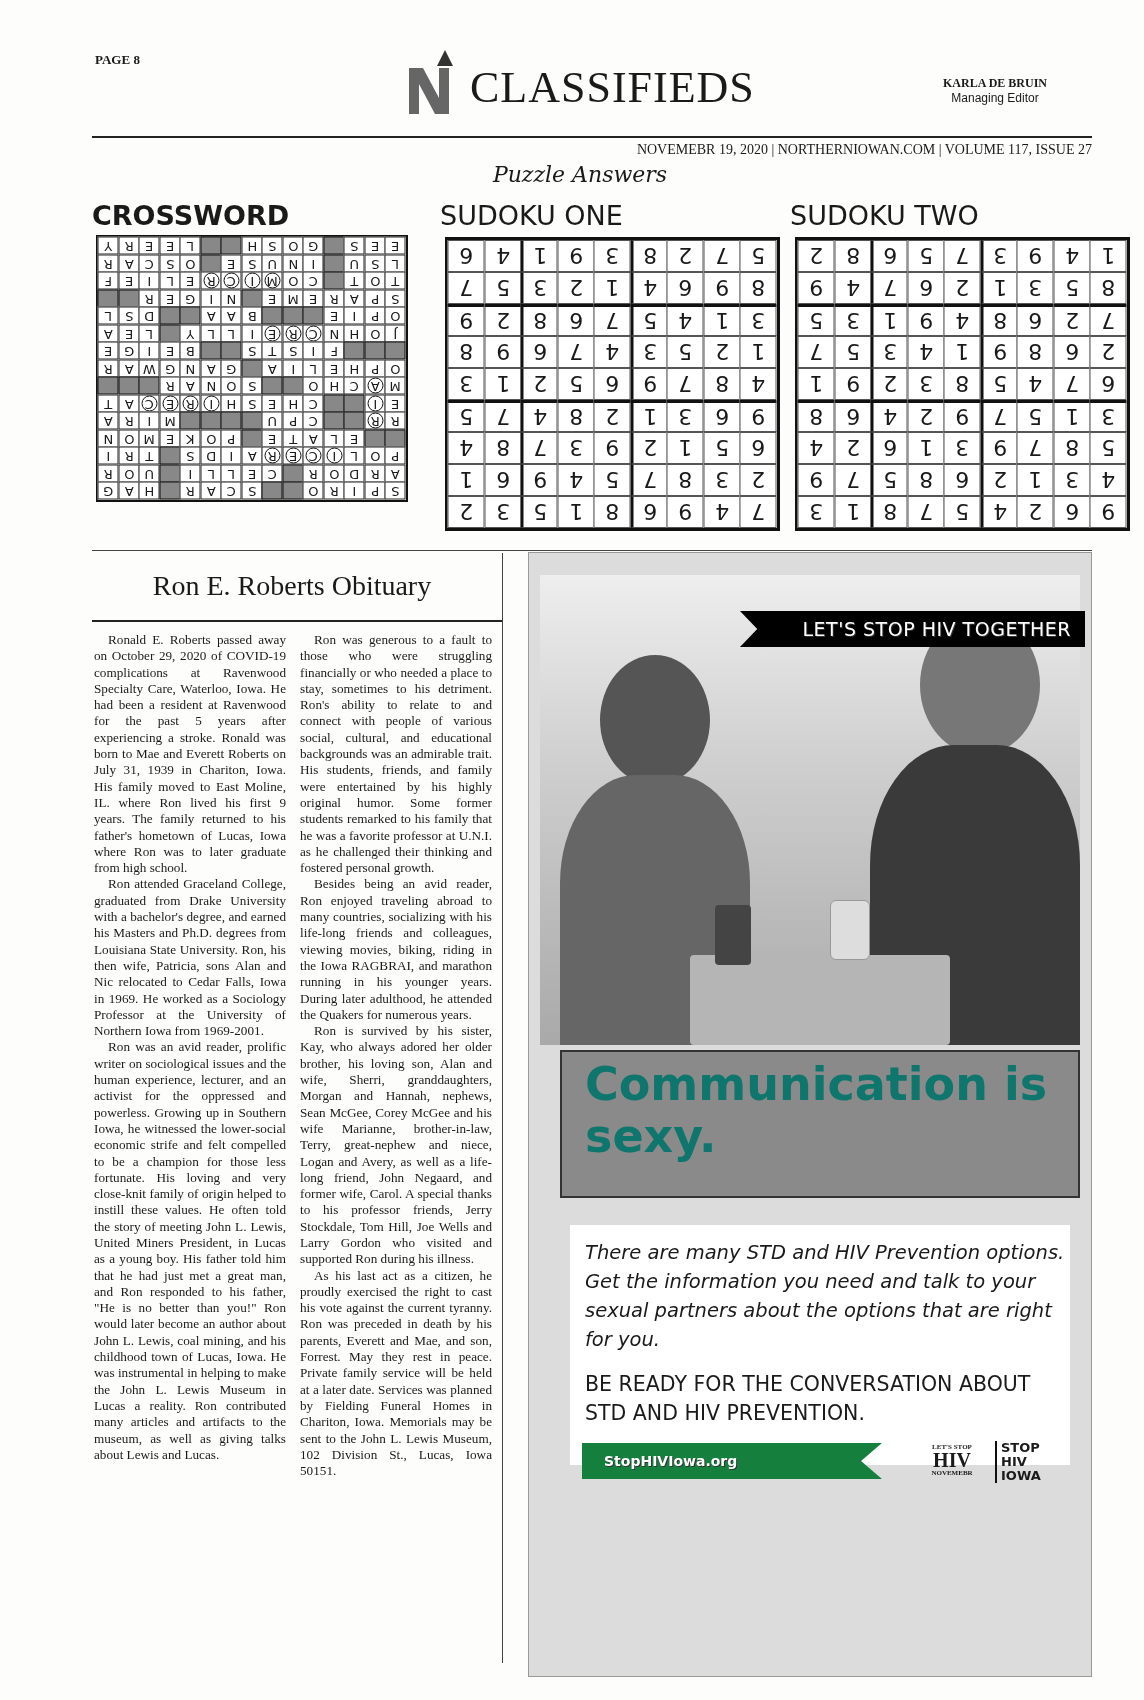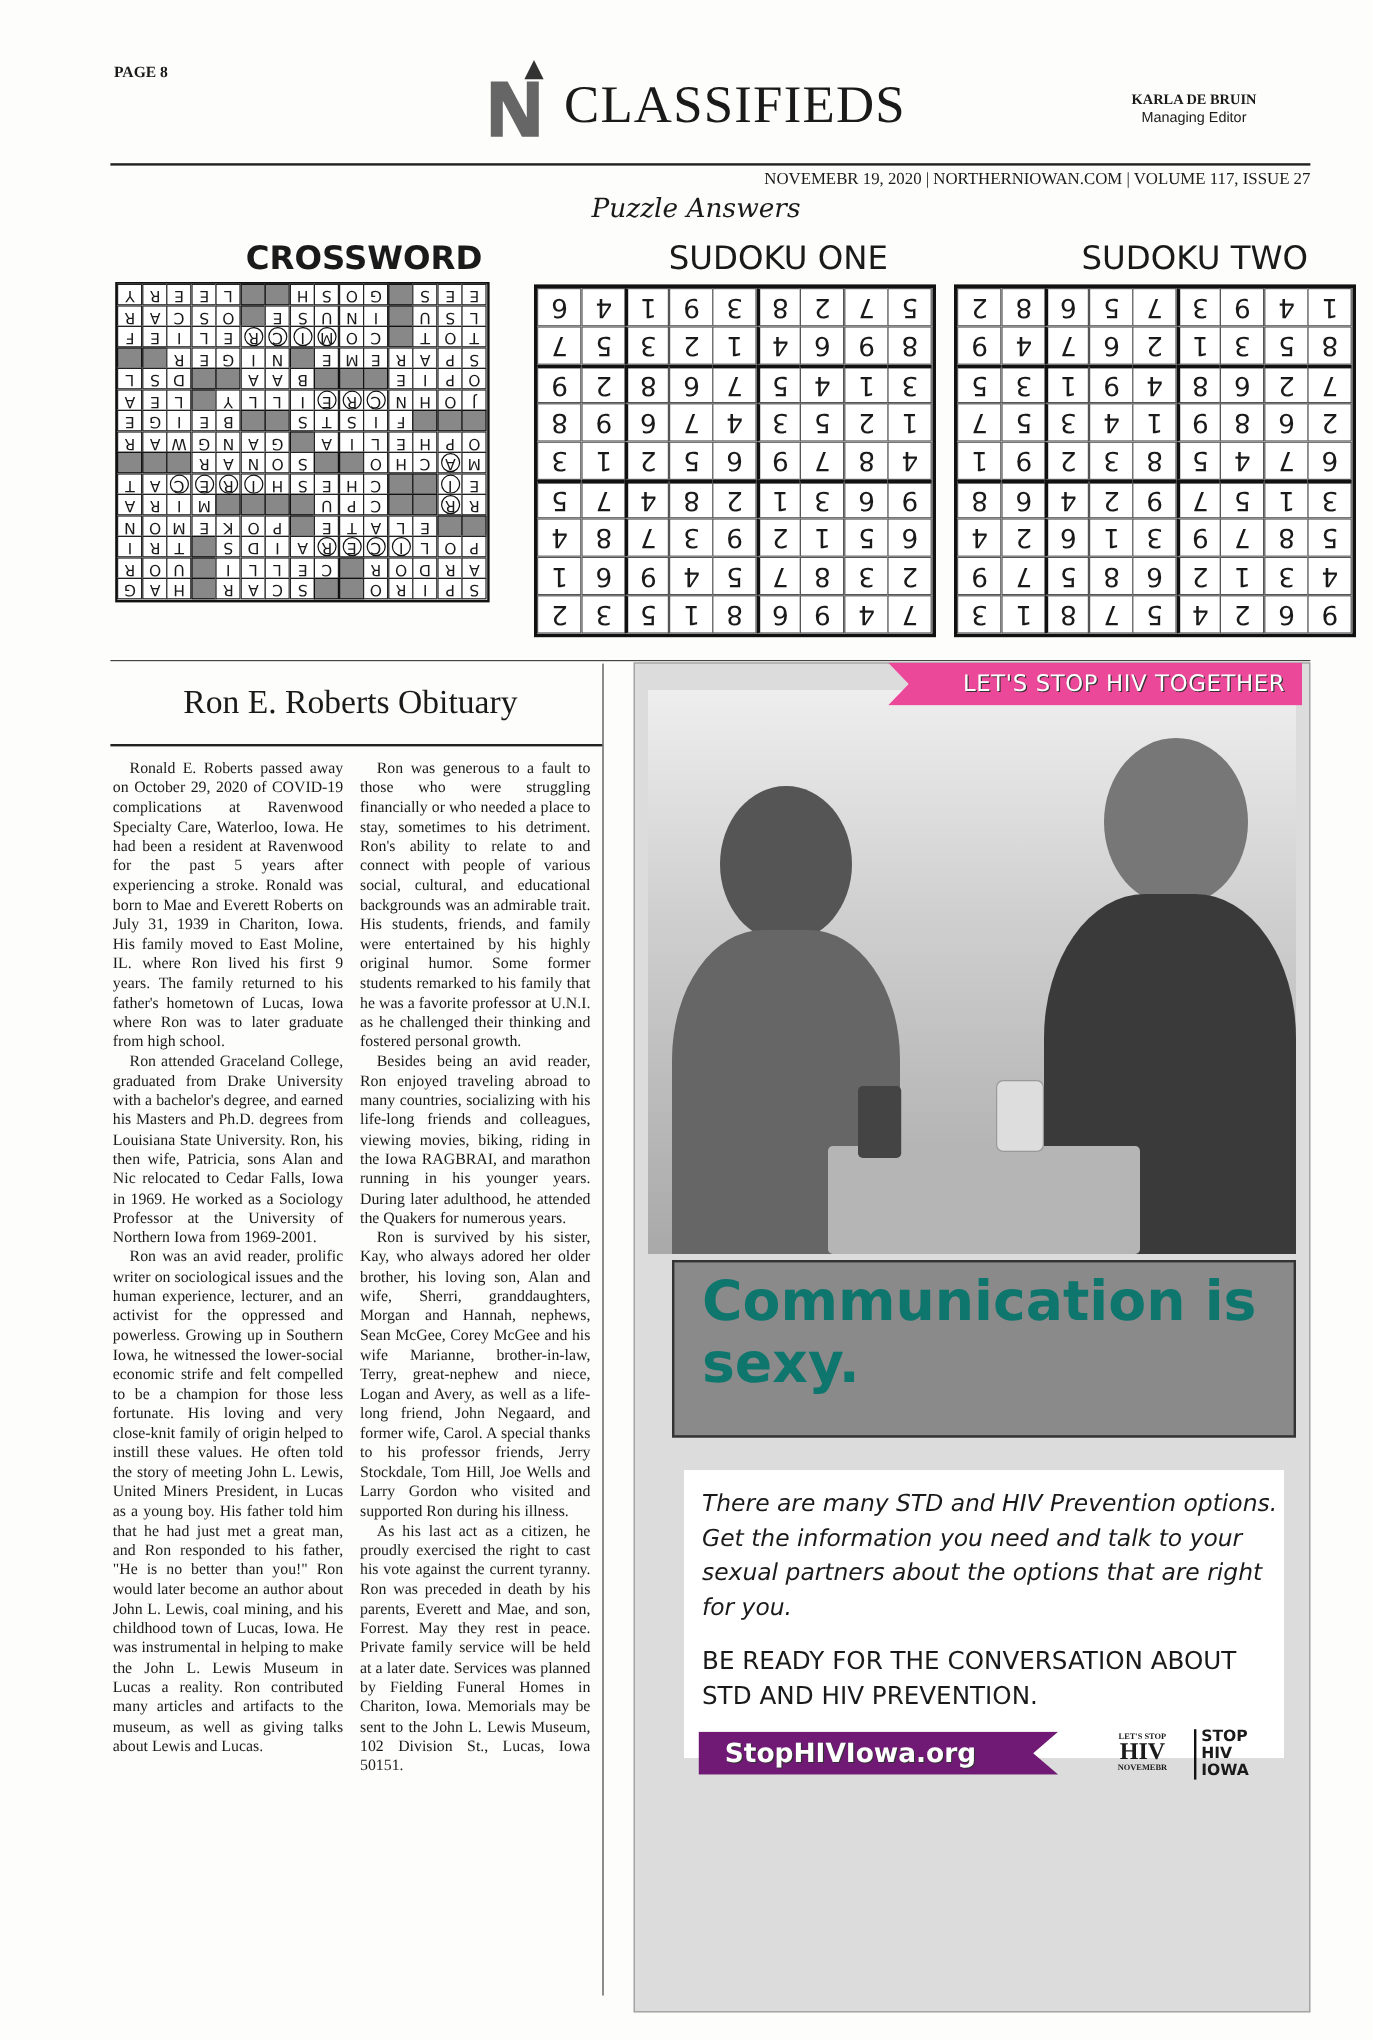"CROSSWORD" .ptitle { text-align: right -> left }
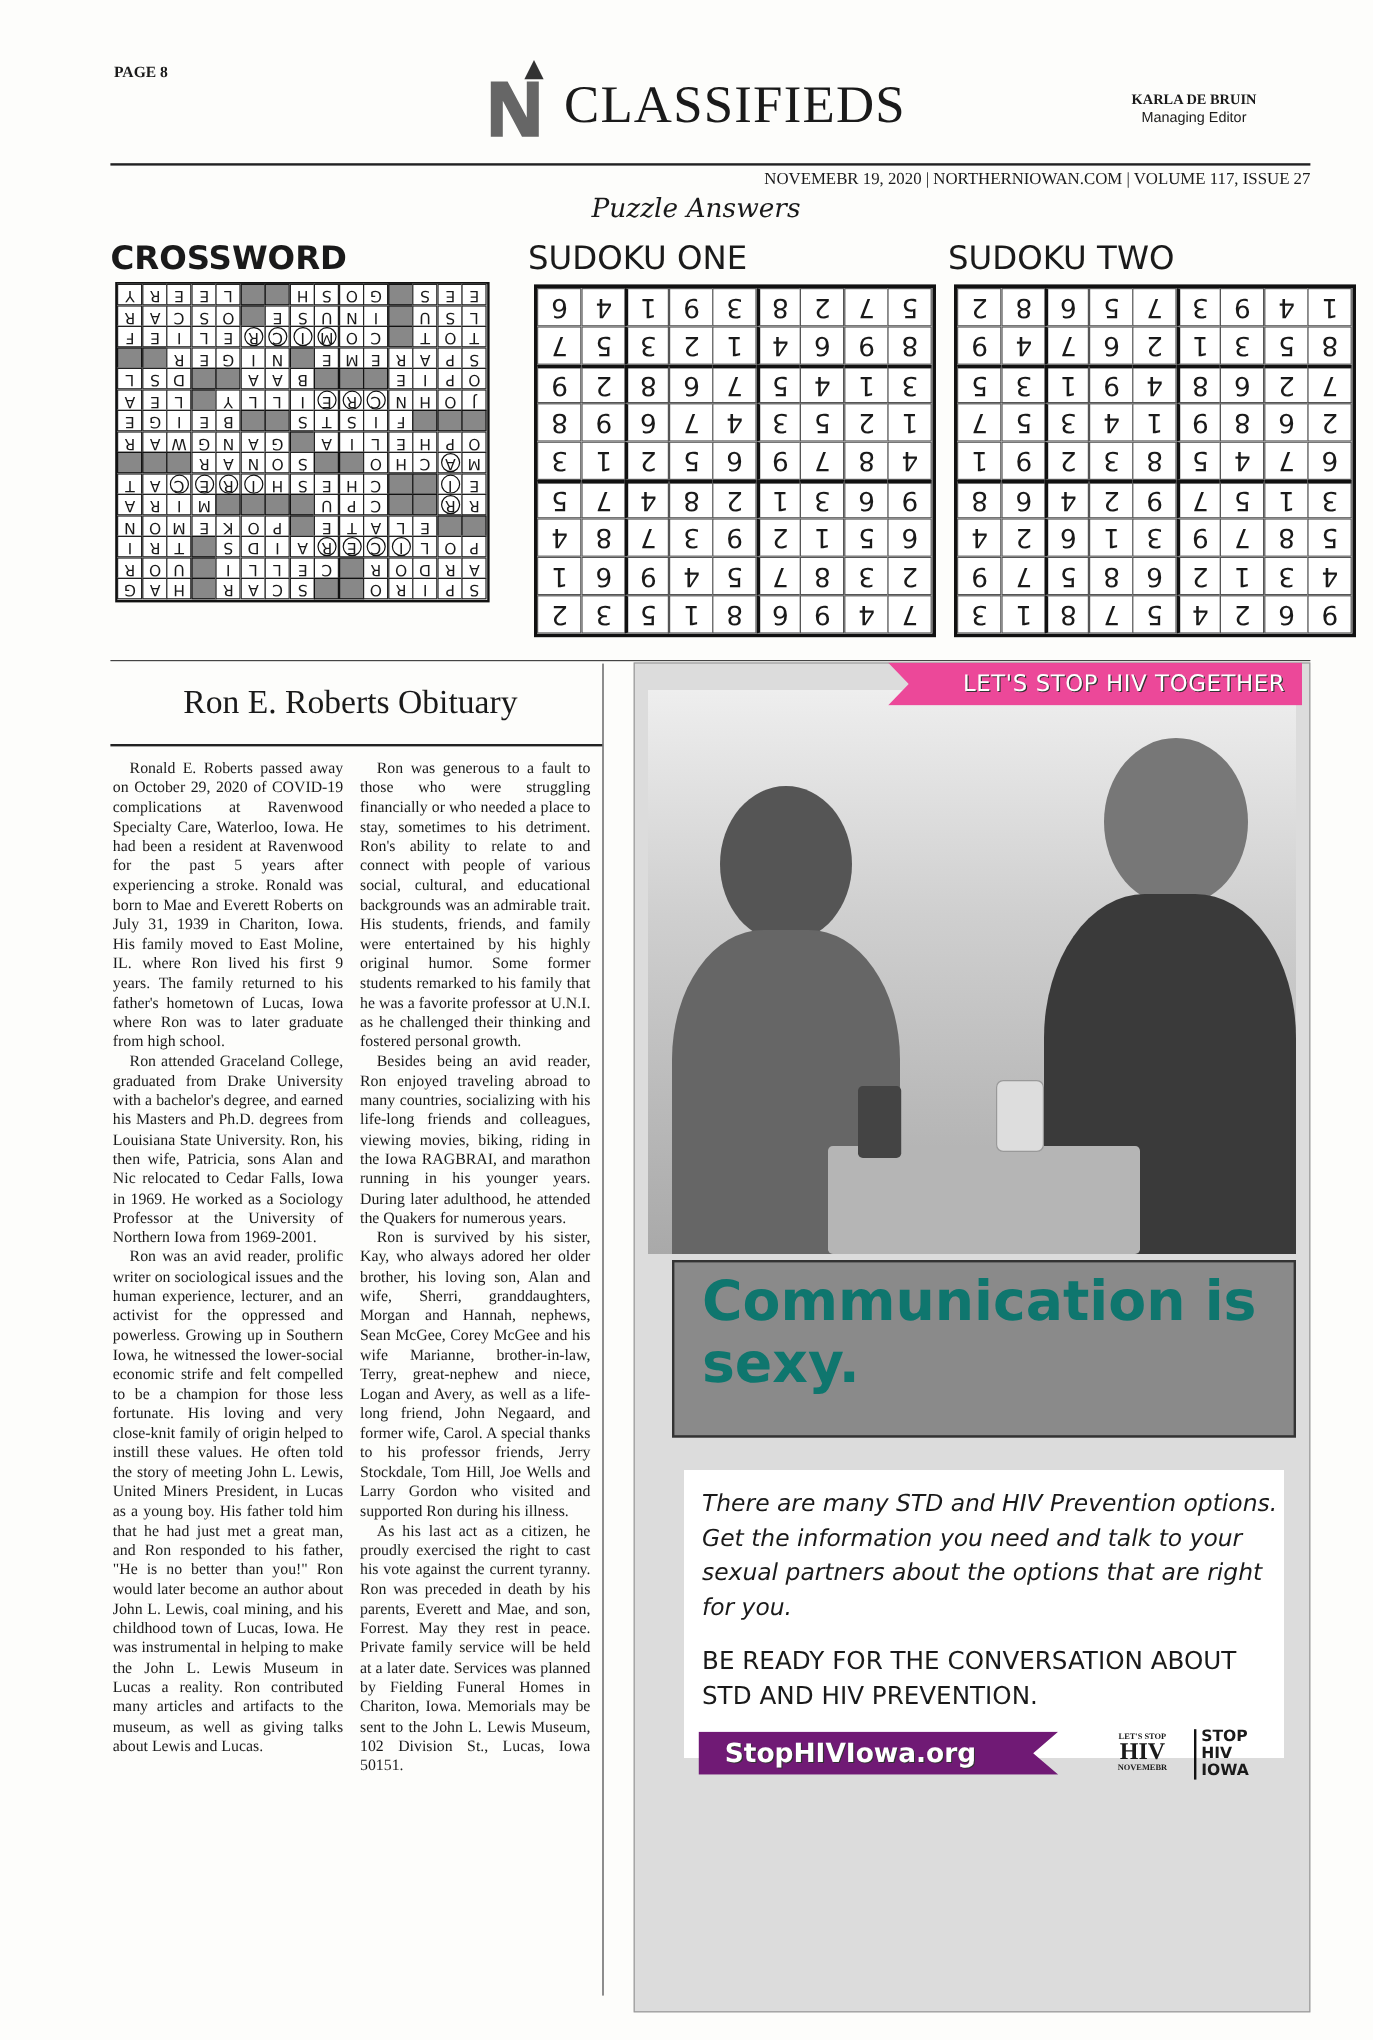"LET'S STOP HIV TOGETHER" #ad-banner { background: #ec4899 -> #000000; top: 552px -> 611px }
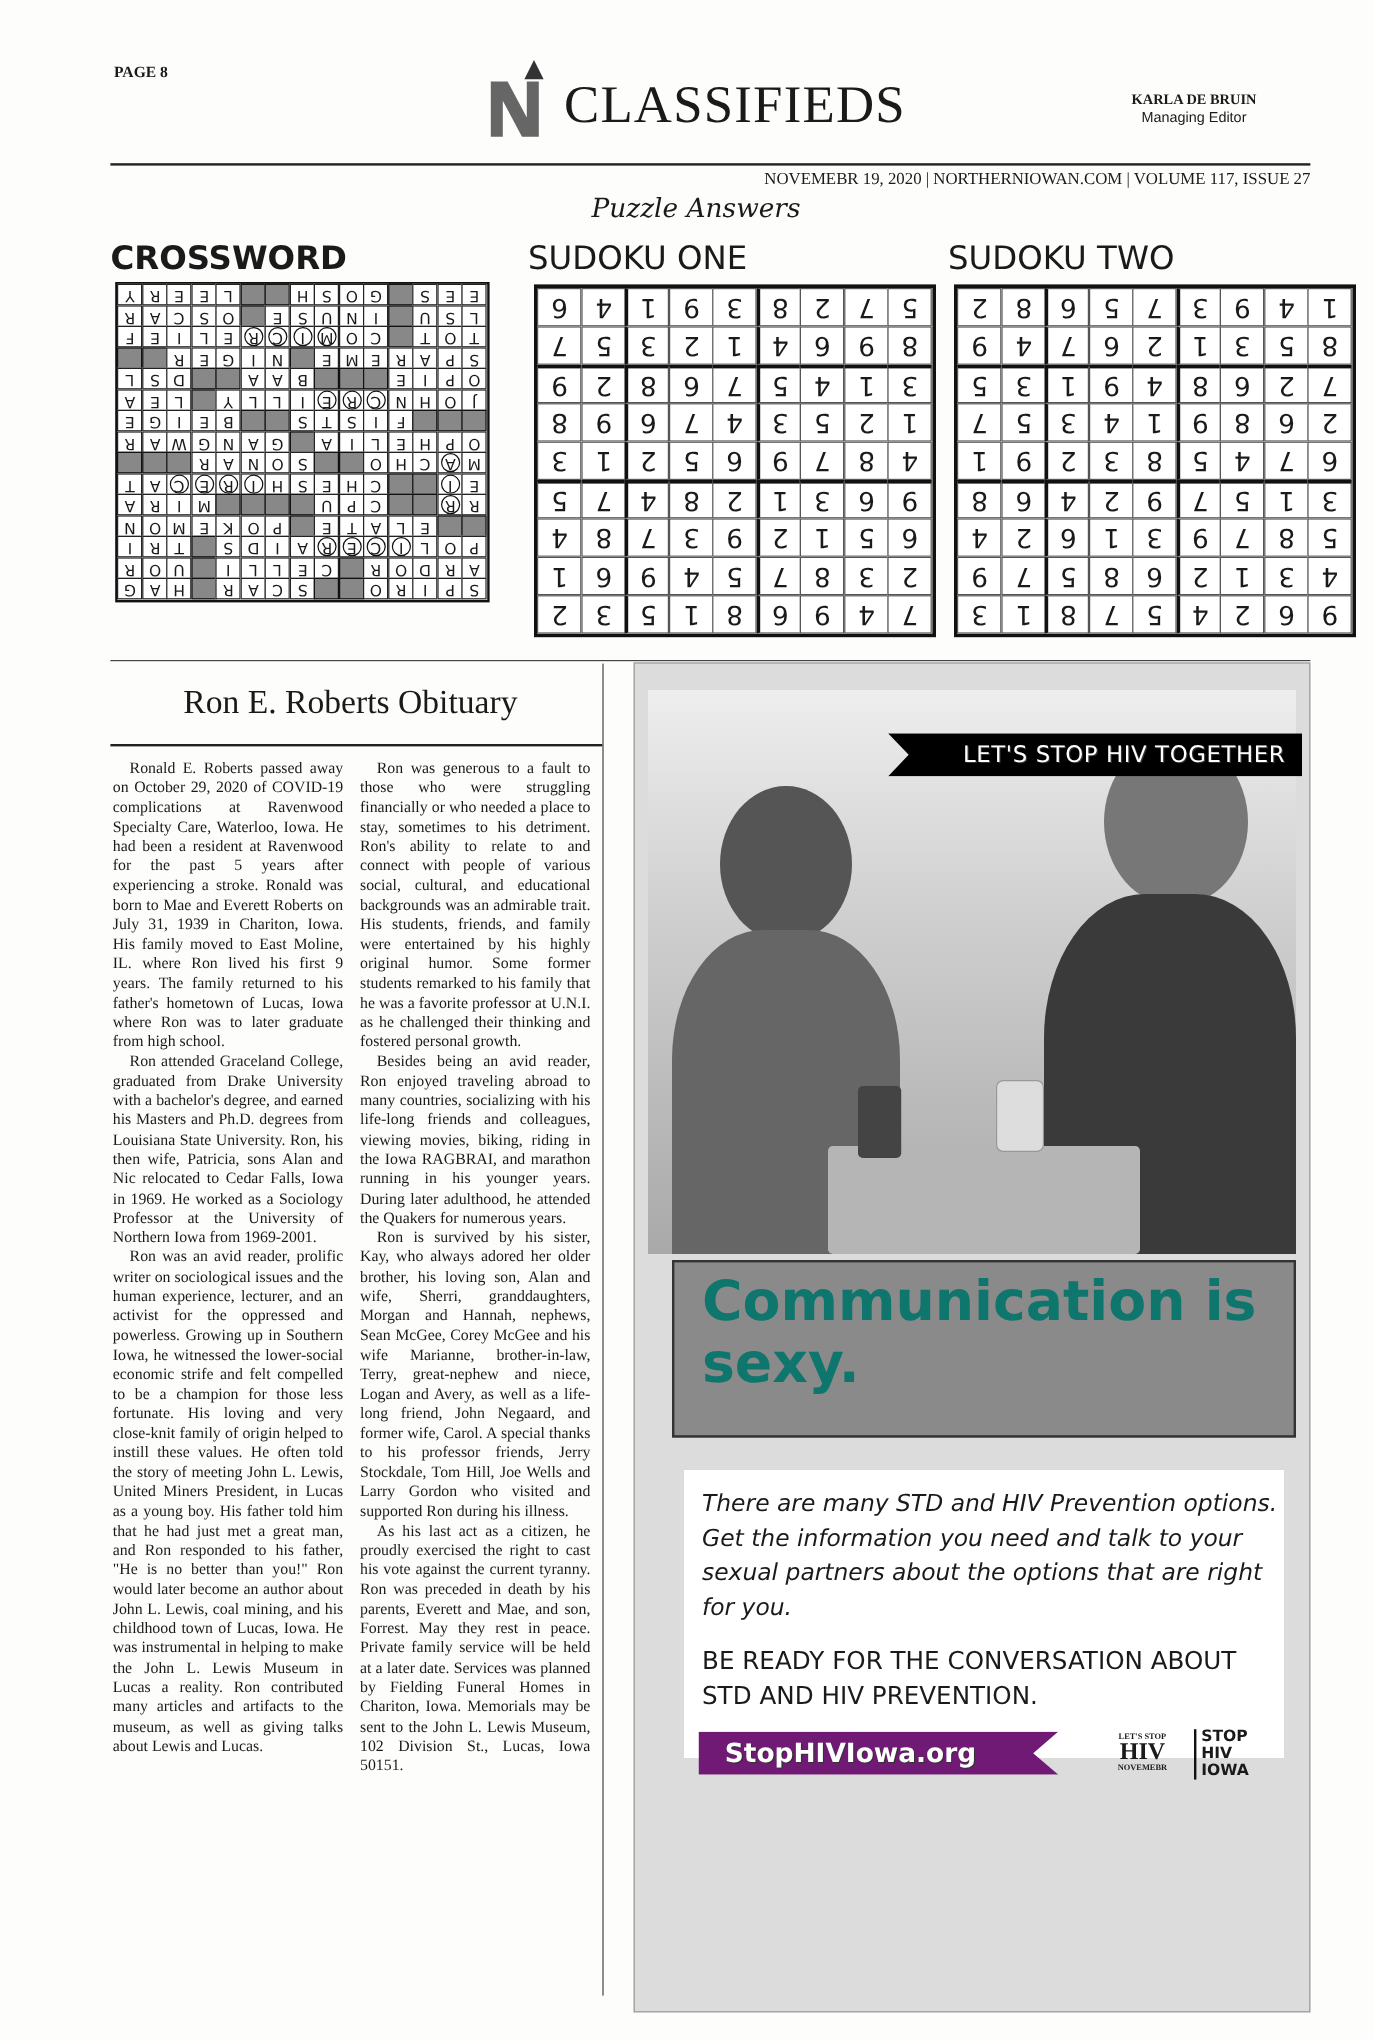"StopHIVIowa.org" #ad-url { background: #701a75 -> #15803d; font-size: 22px -> 14px }
